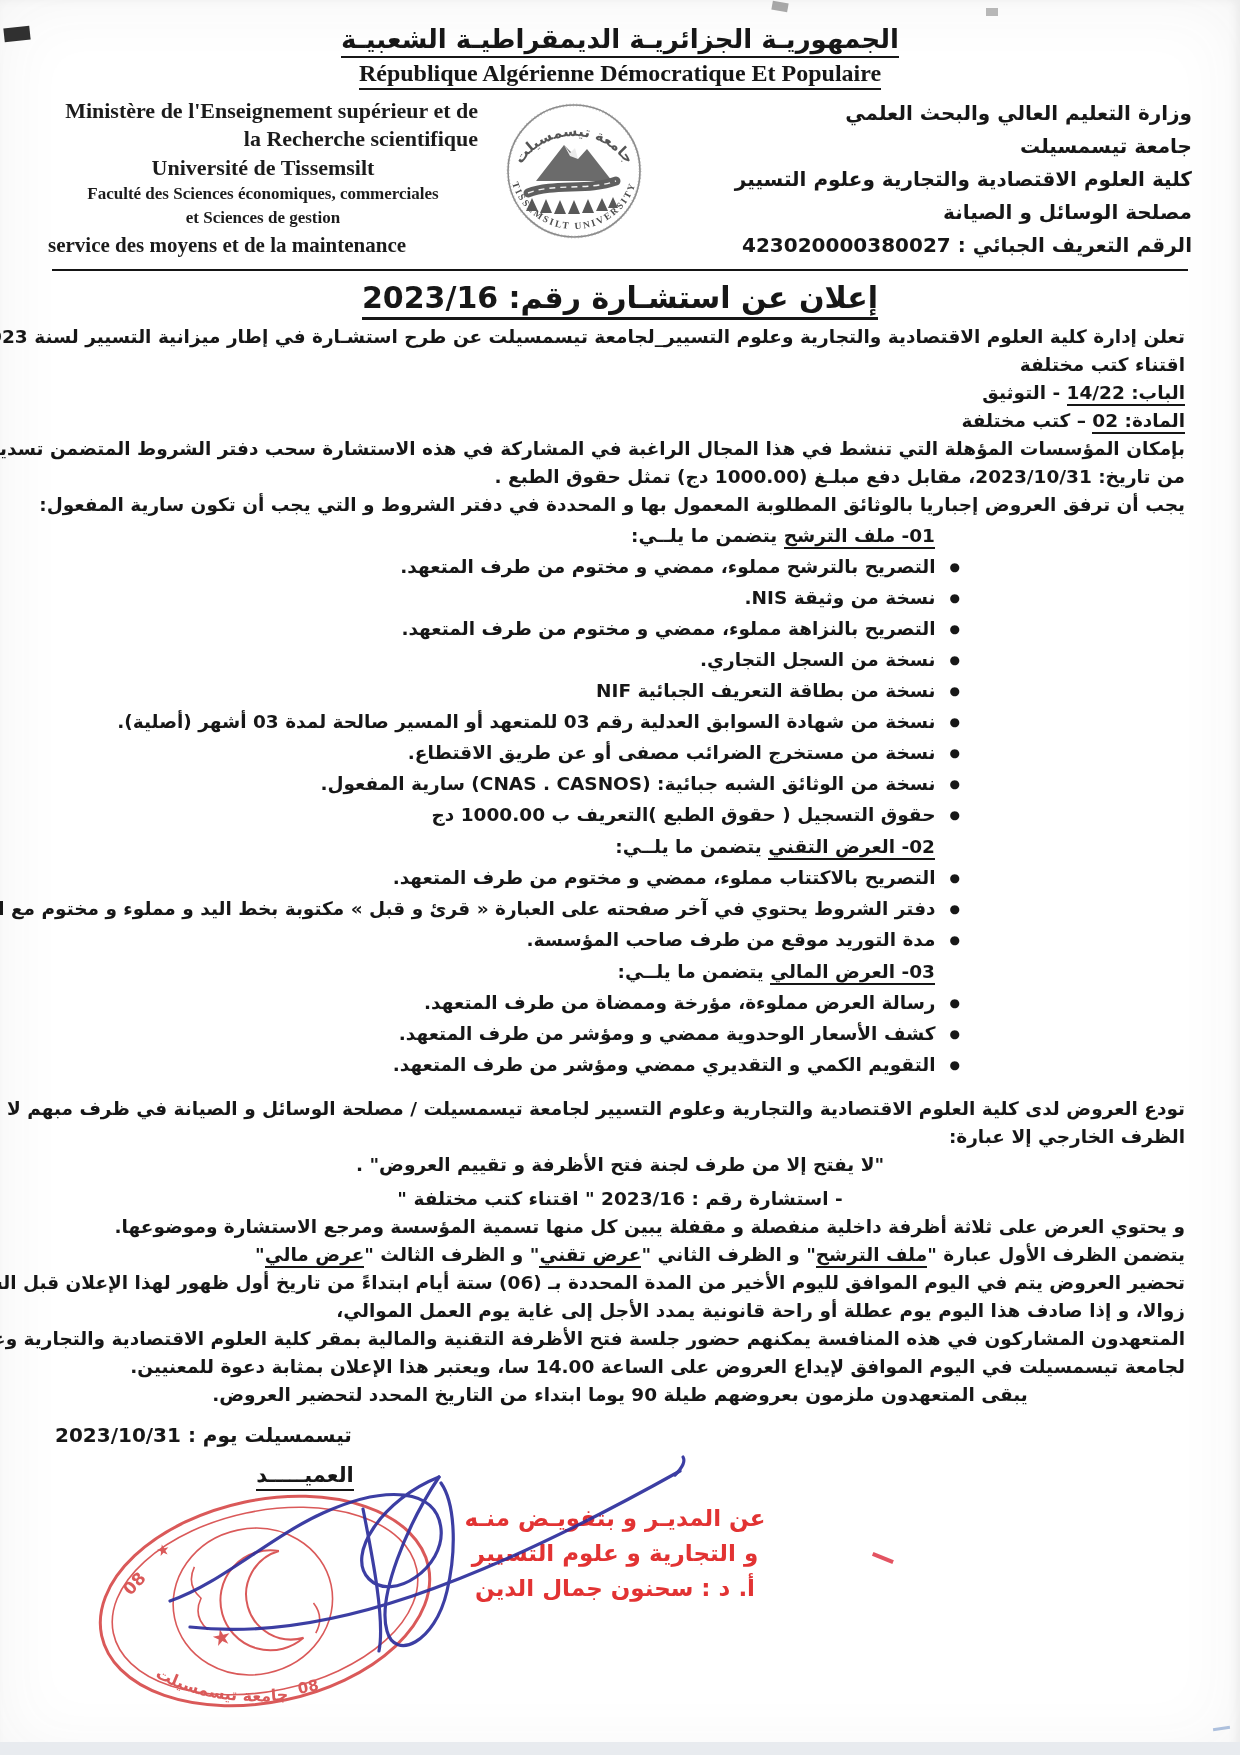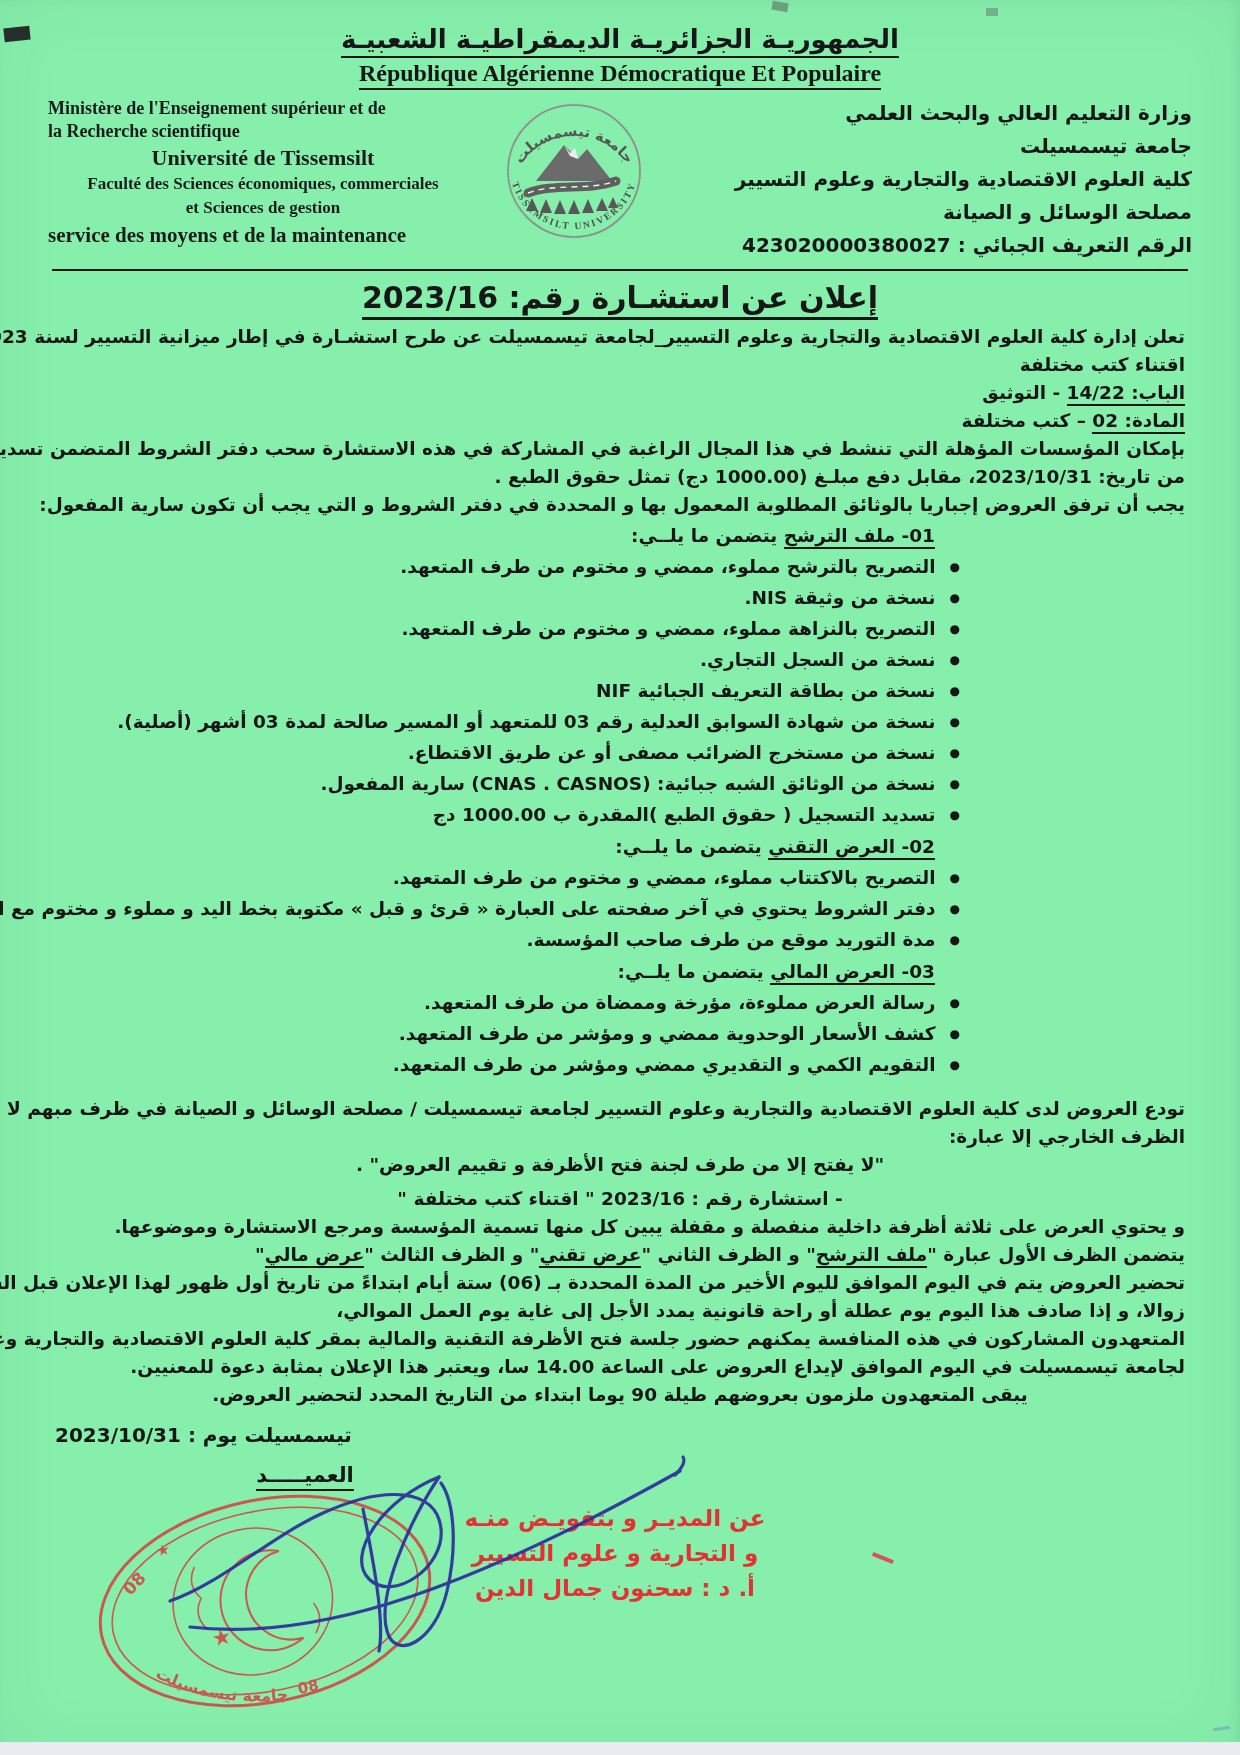"الجمهوريـة الجزائريـة الديمقراطيـة" .page { background: #86efac -> #ffffff }
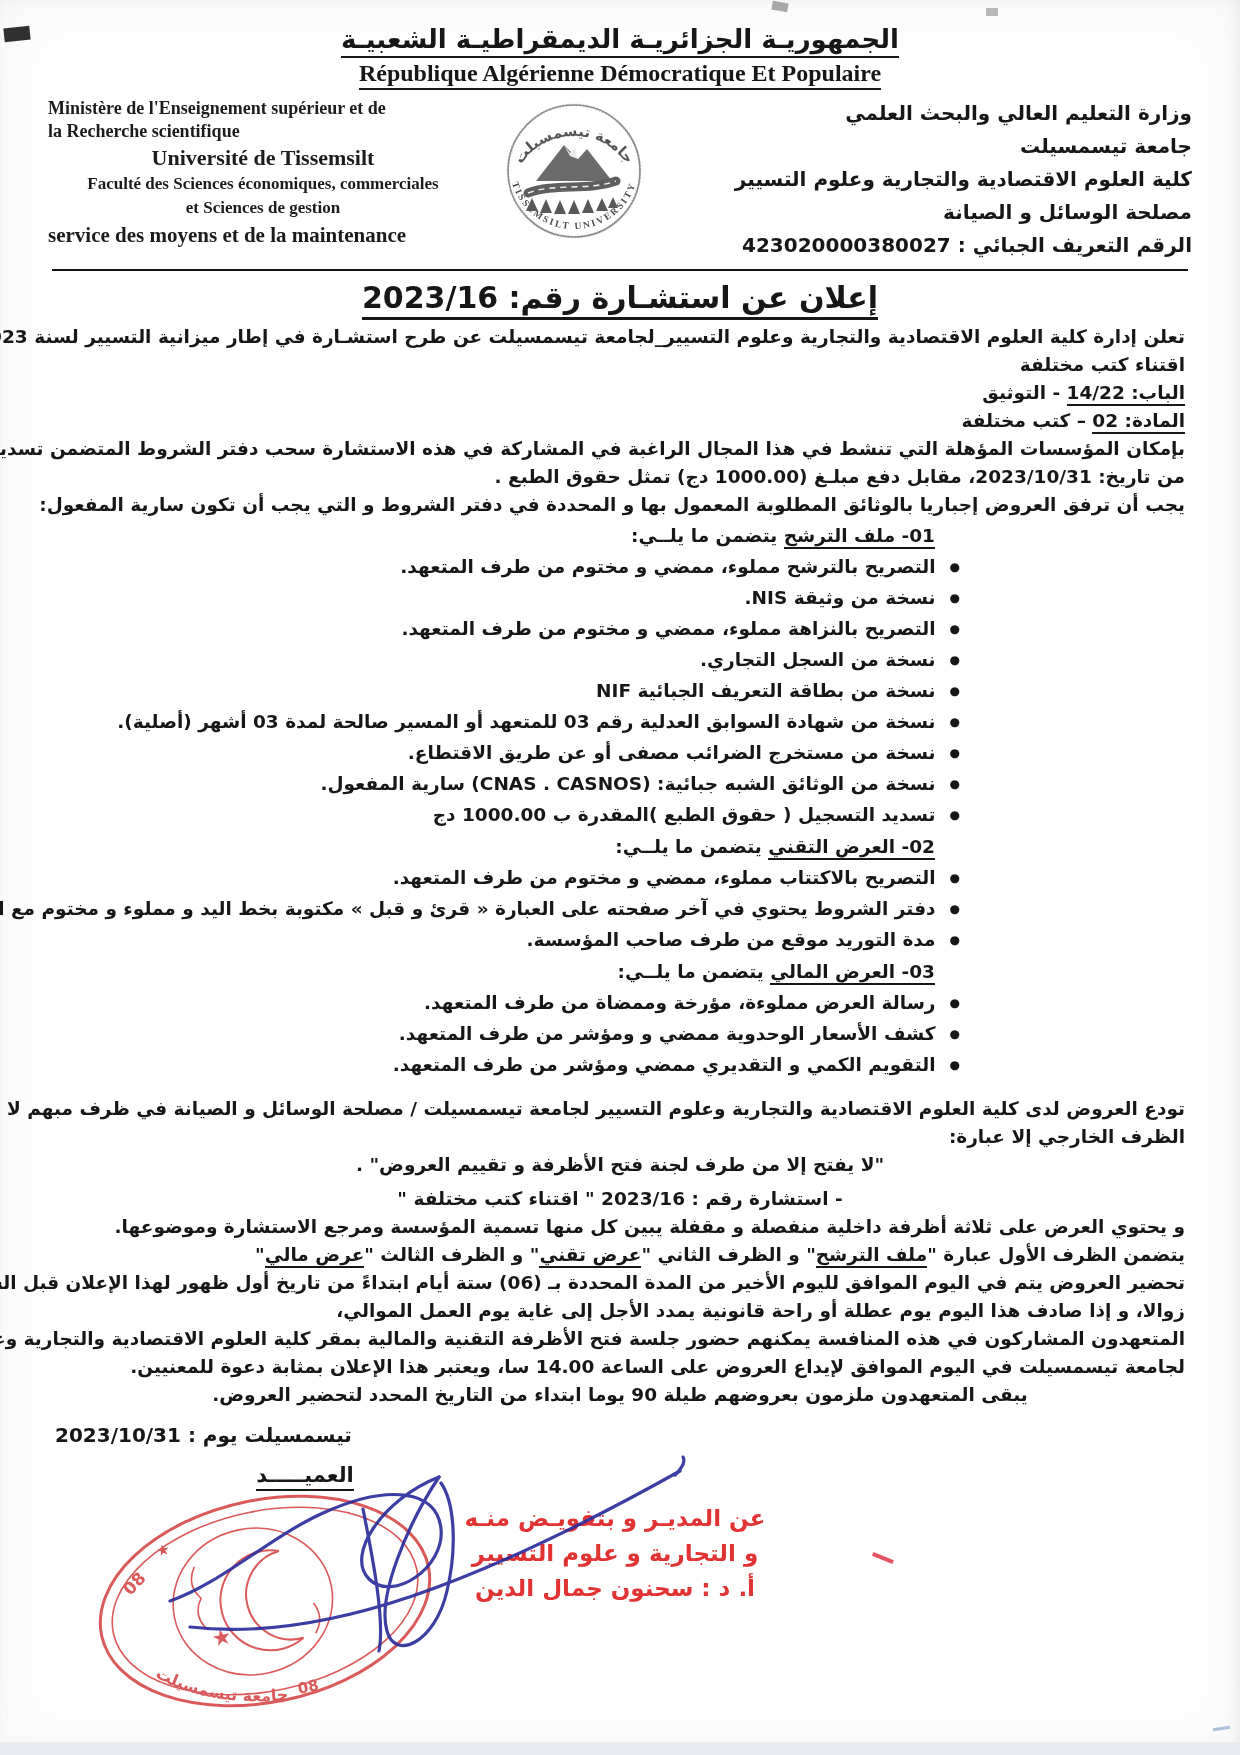"Ministère de l'Enseignement supérieur et" .h-left .l1,.h-left .l2 { font-size: 18px -> 22px; text-align: left -> right }
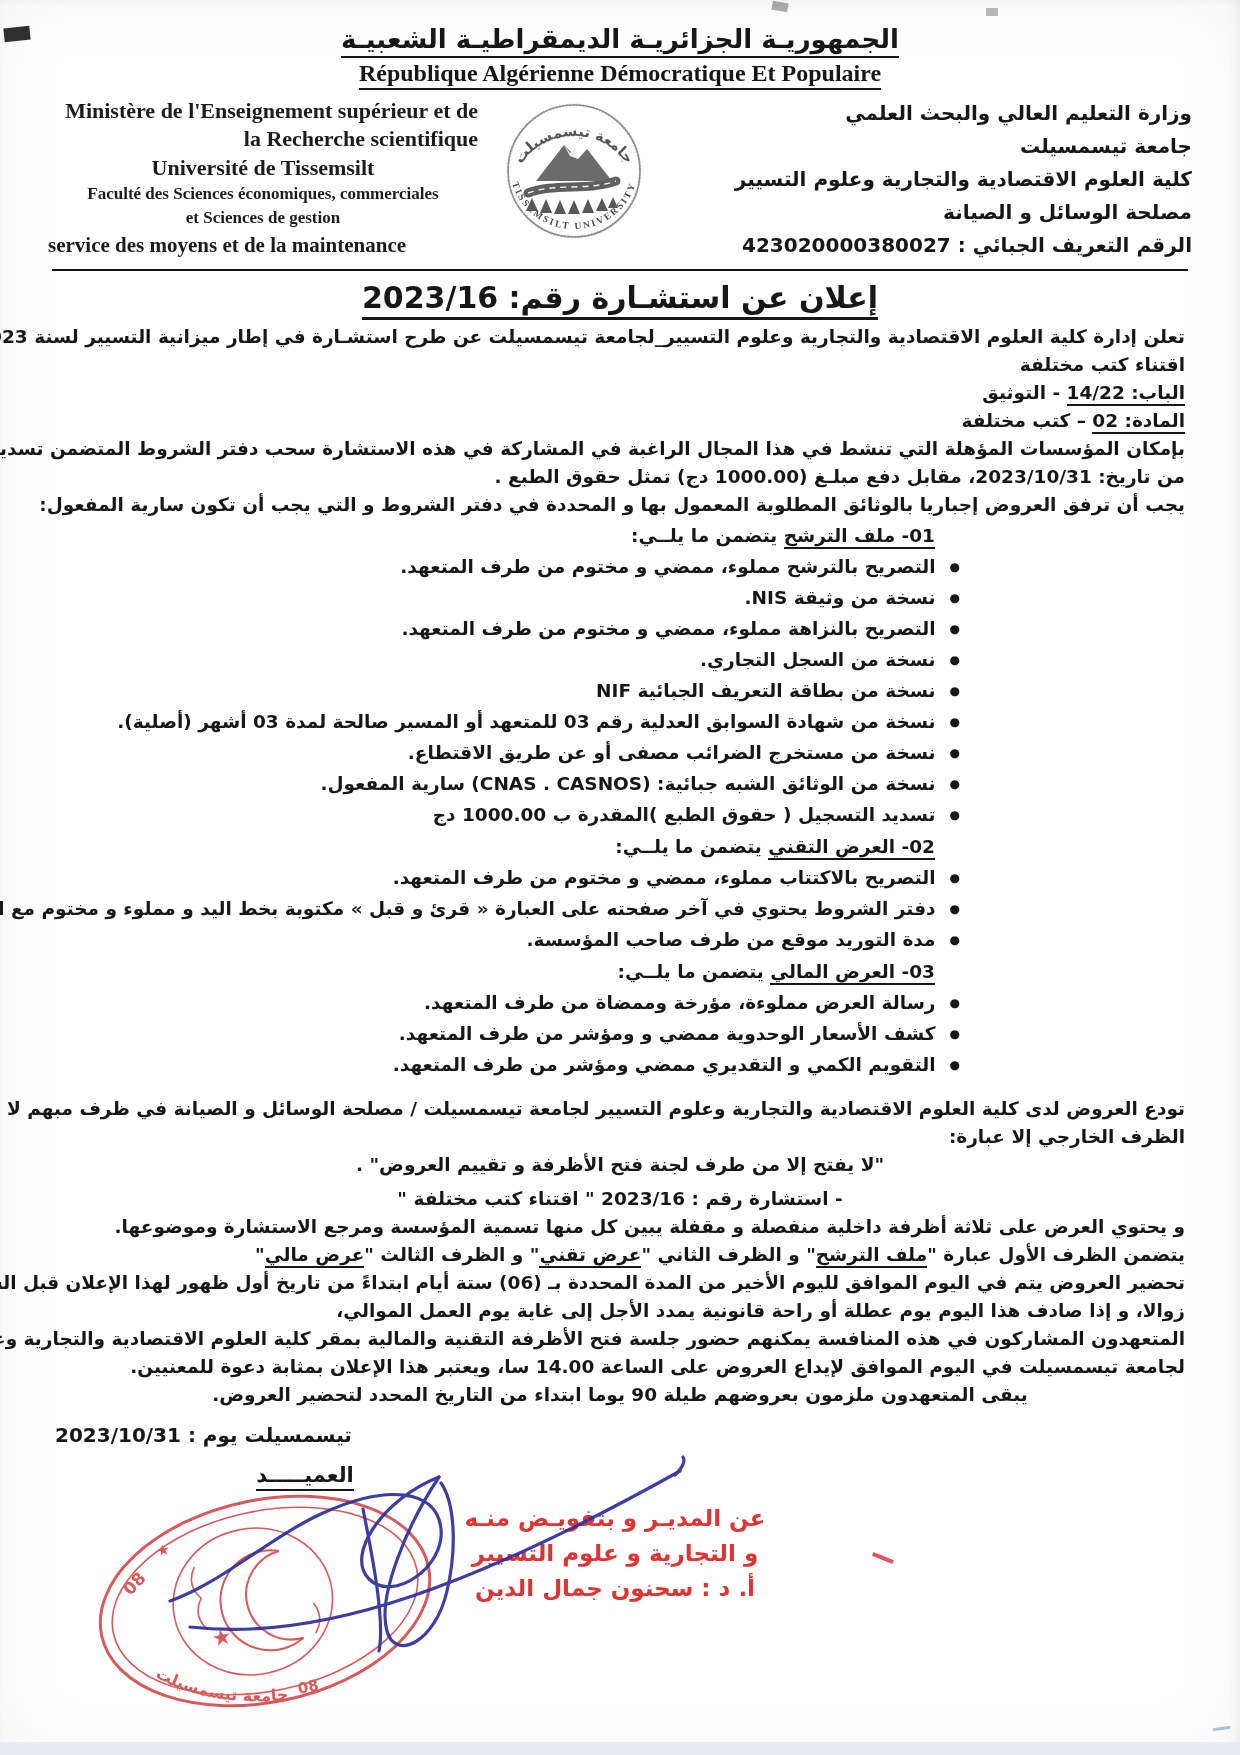"تسديد التسجيل ( حقوق الطبع" li { text: تسديد التسجيل ( حقوق الطبع )المقدرة -> حقوق التسجيل ( حقوق الطبع )التعريف }
